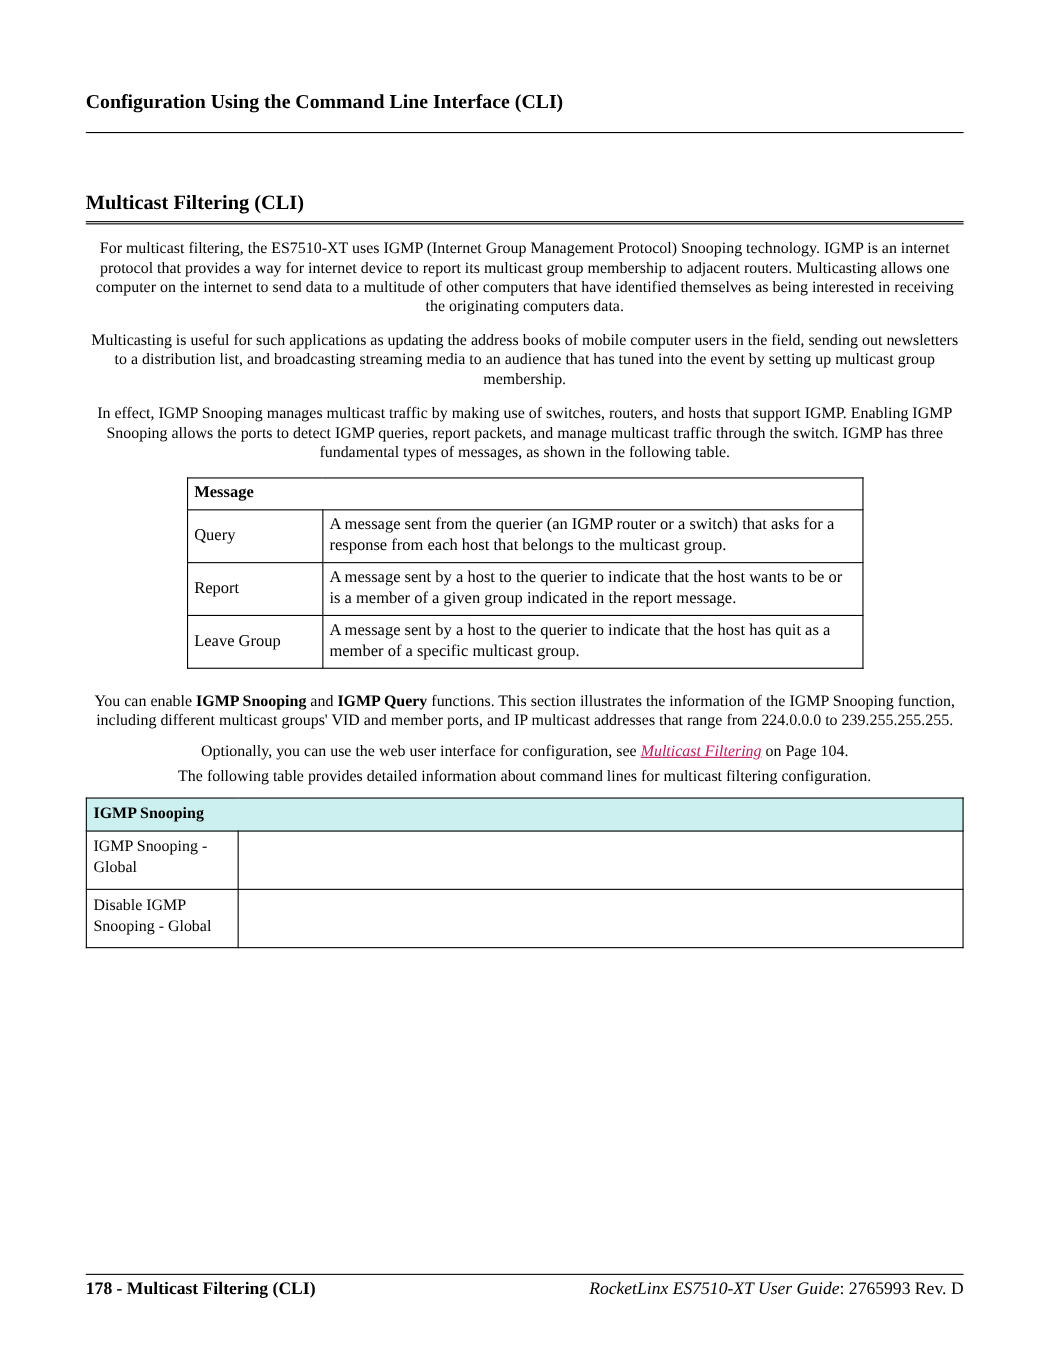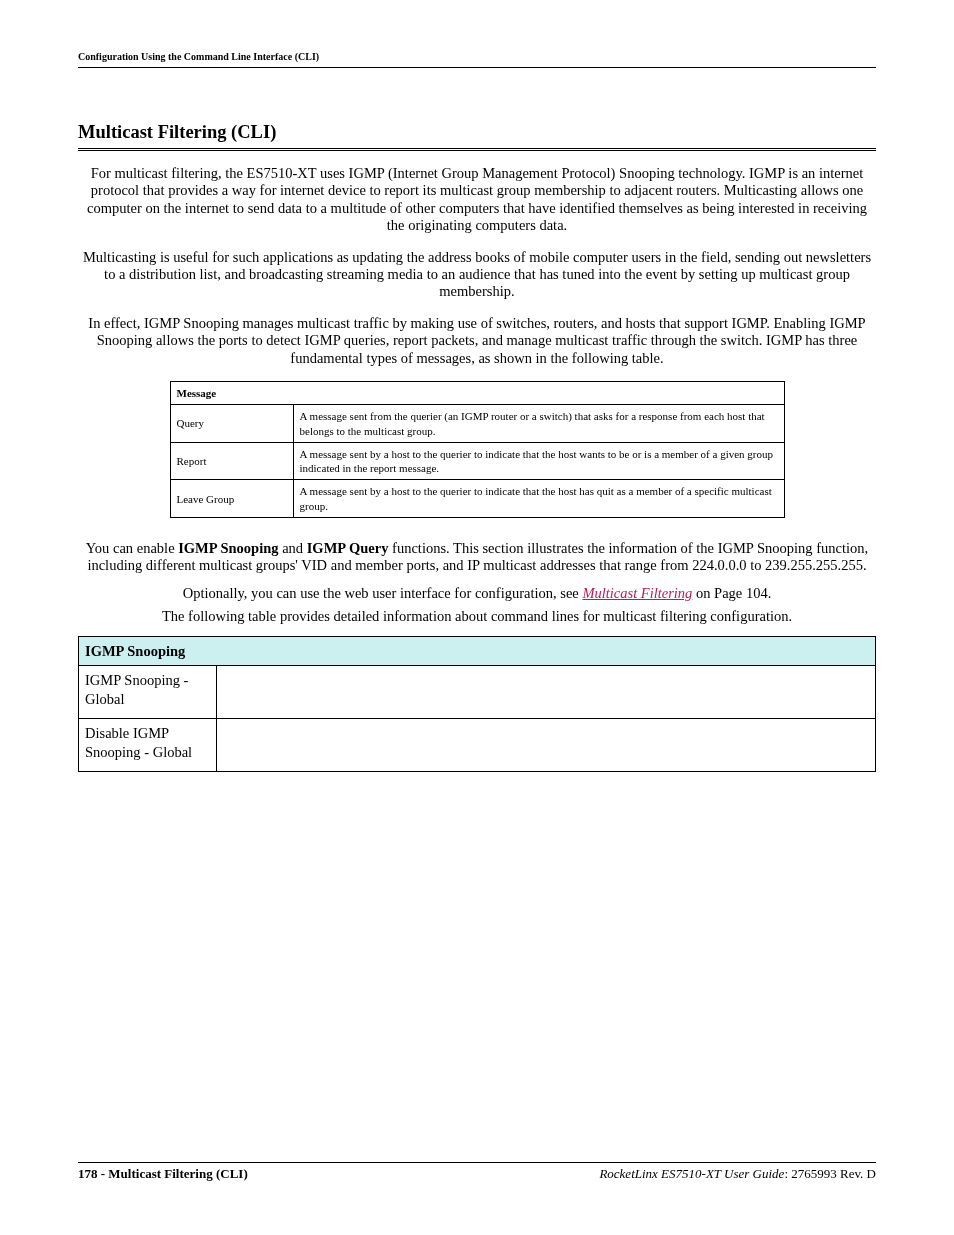"Configuration Using the Command Line" .header-line { font-size: 10px -> 18px; margin-top: none -> 31px; padding-bottom: 4px -> 16px }
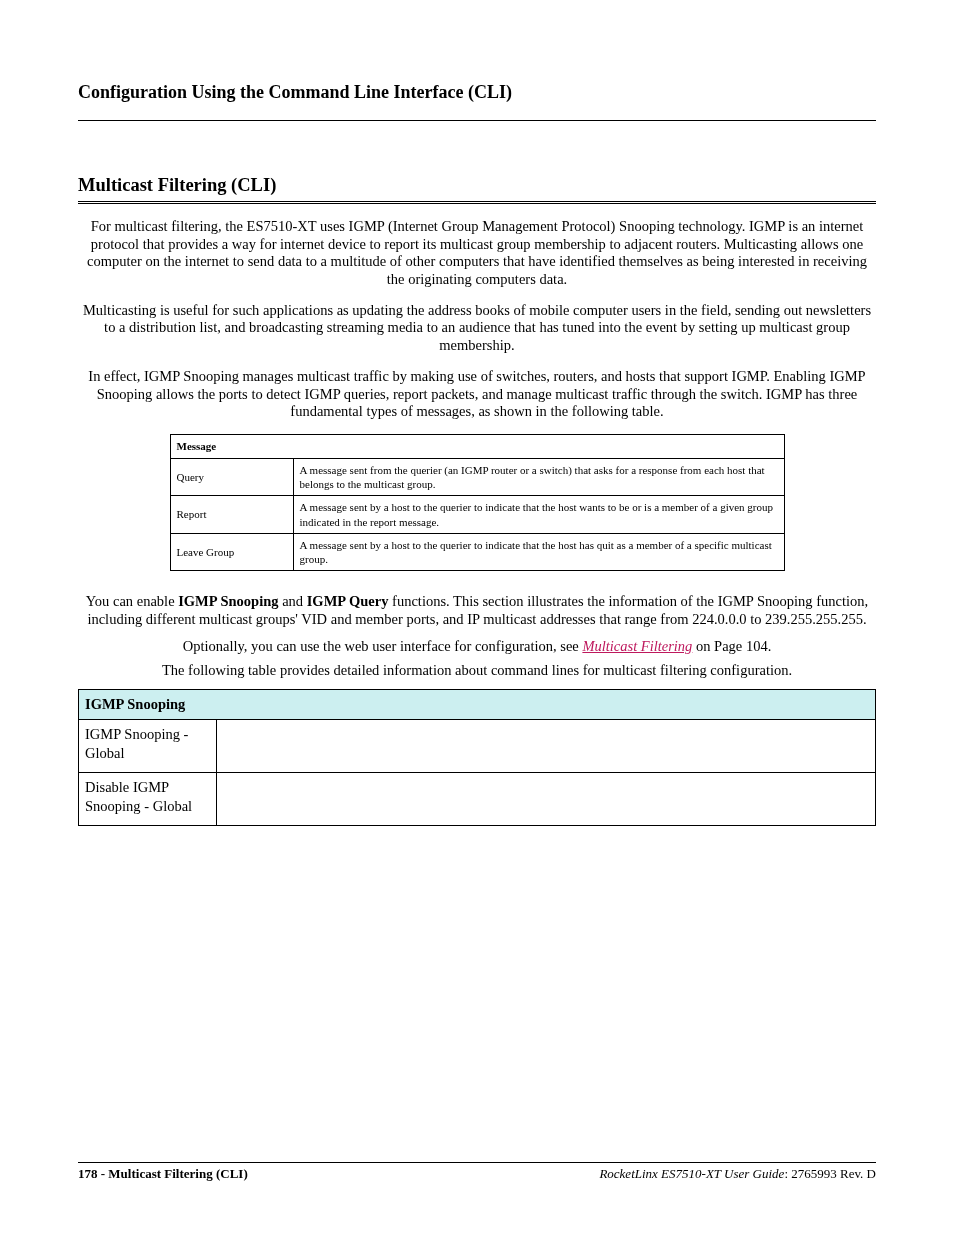"Message" .msg-table th, .msg-table td { font-size: 11px -> 15px }
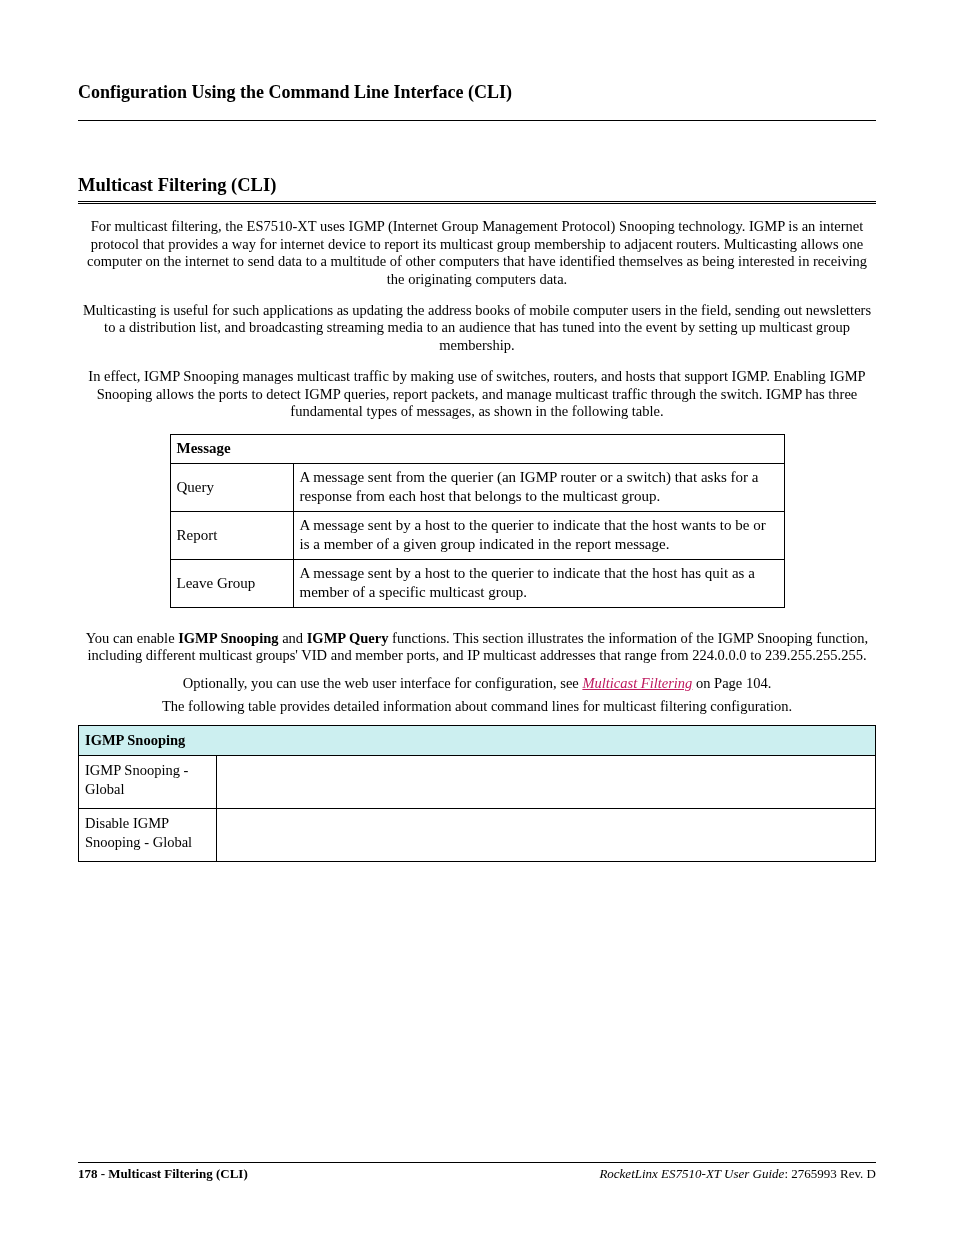"178 - Multicast Filtering (CLI)" .footer { font-size: 13px -> 16px }
